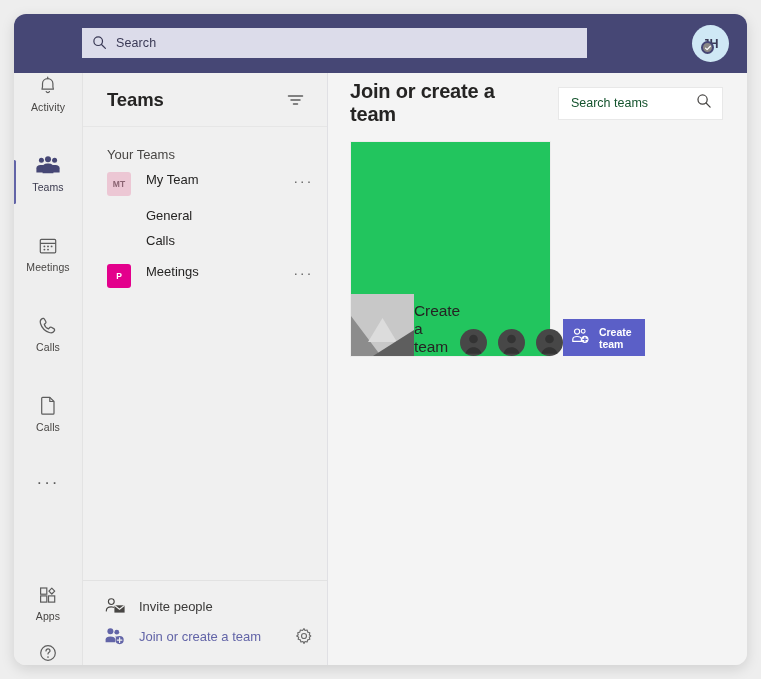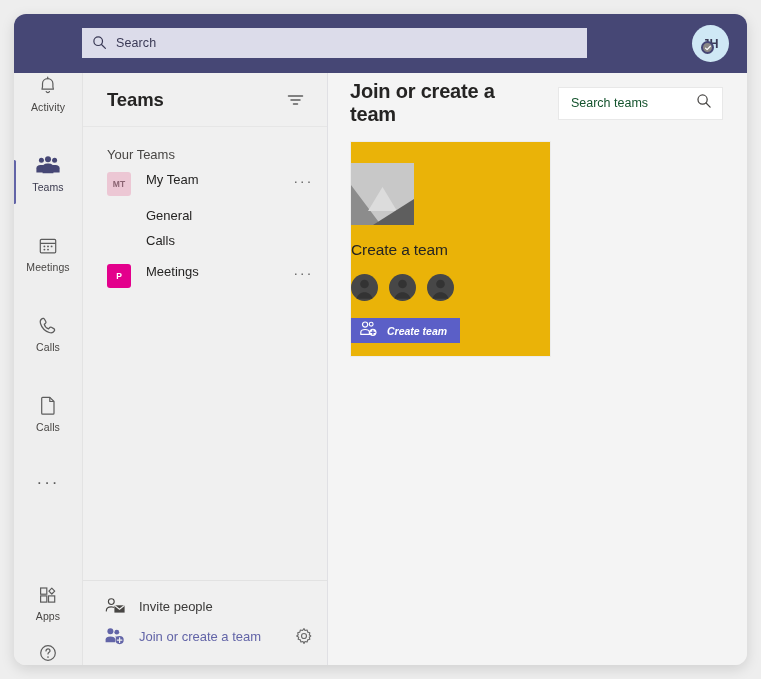"Create a team" .team-card { align-items: flex-start -> flex-end; background: #eab308 -> #22c55e; flex-direction: column -> row }
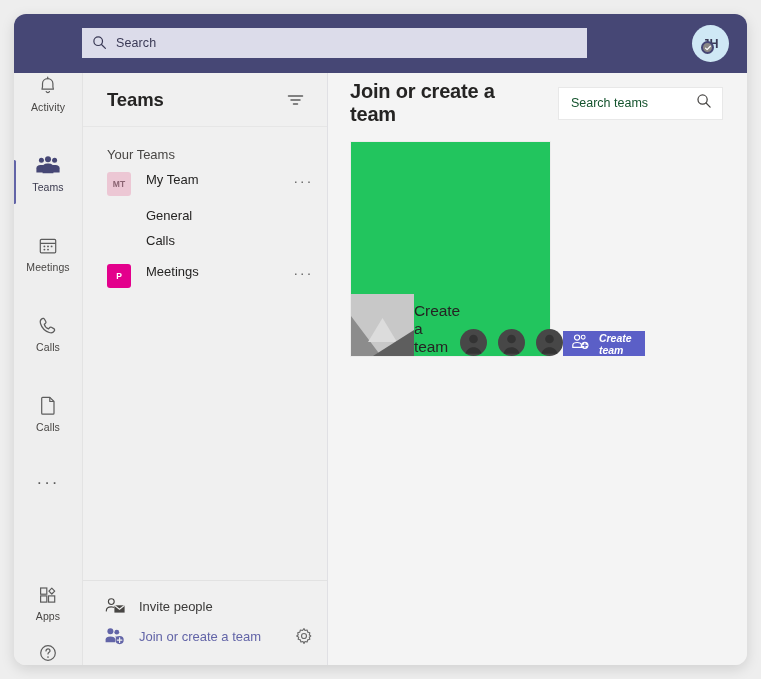"Create team" .create-btn { font-style: italic -> none; height: 25px -> 37px }
